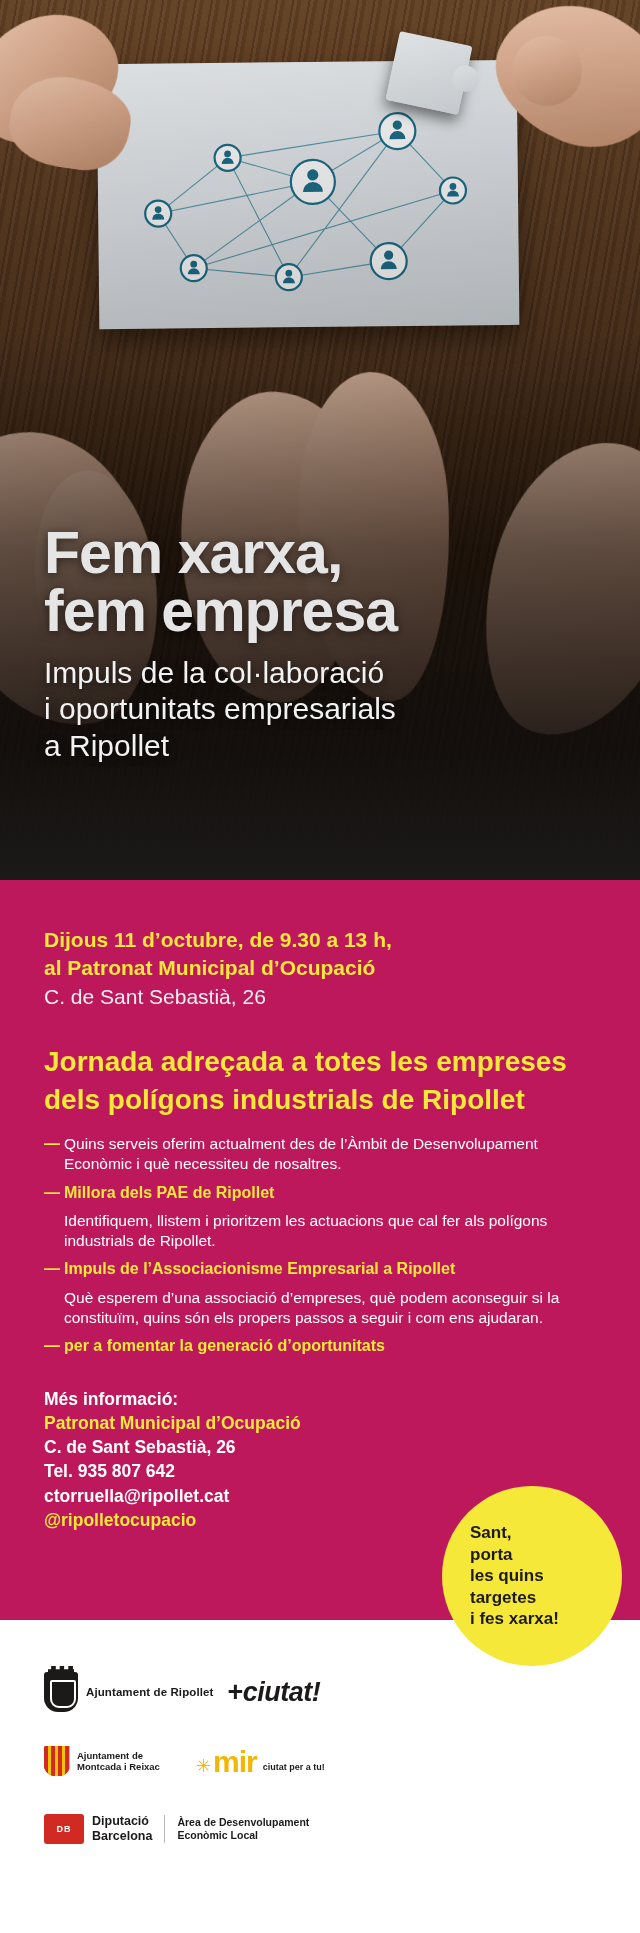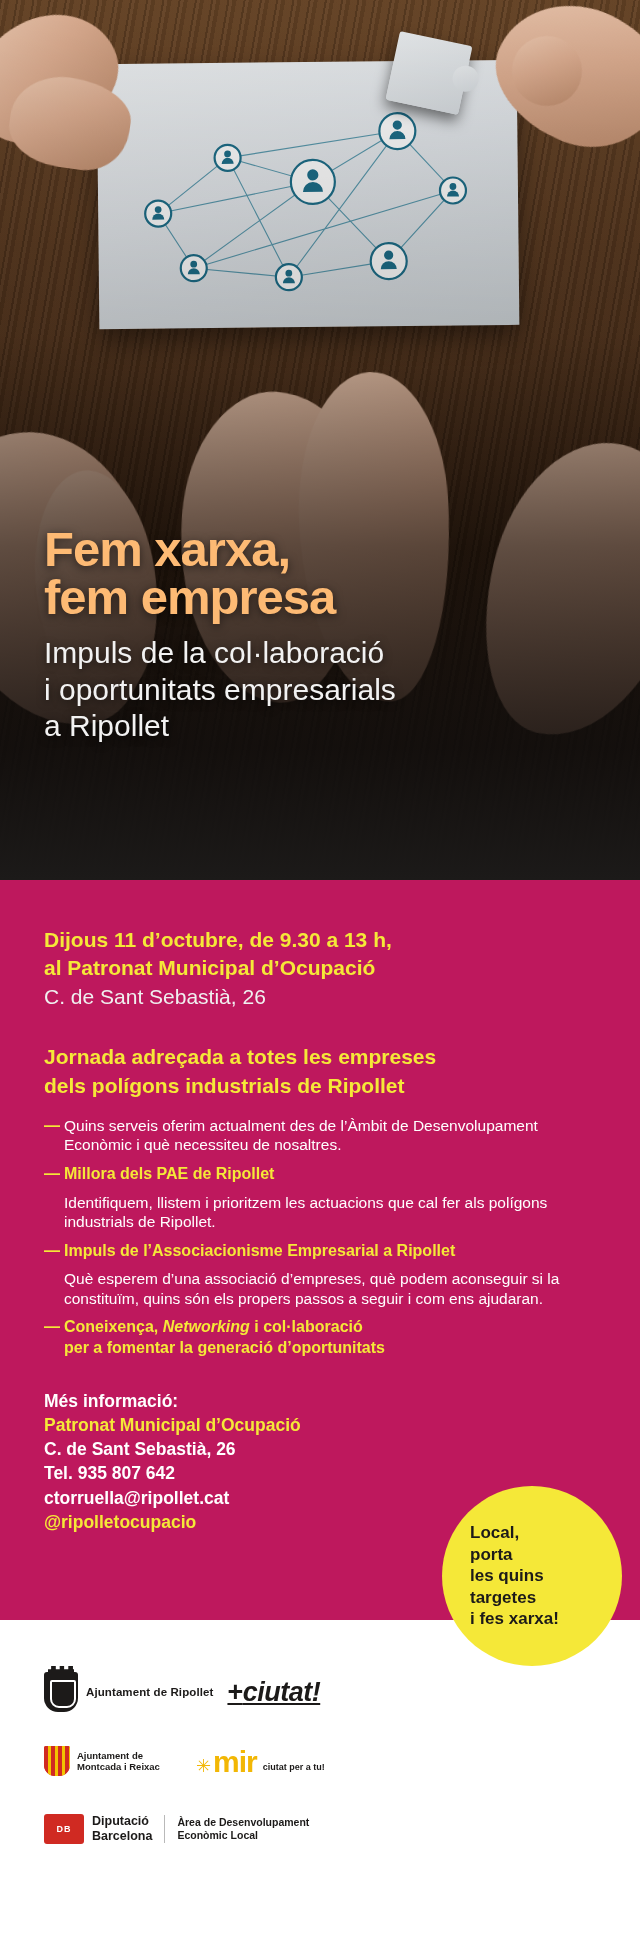"Fem xarxa," .title-main { color: #fdba74 -> #e5e5e5; font-size: 49px -> 59px }
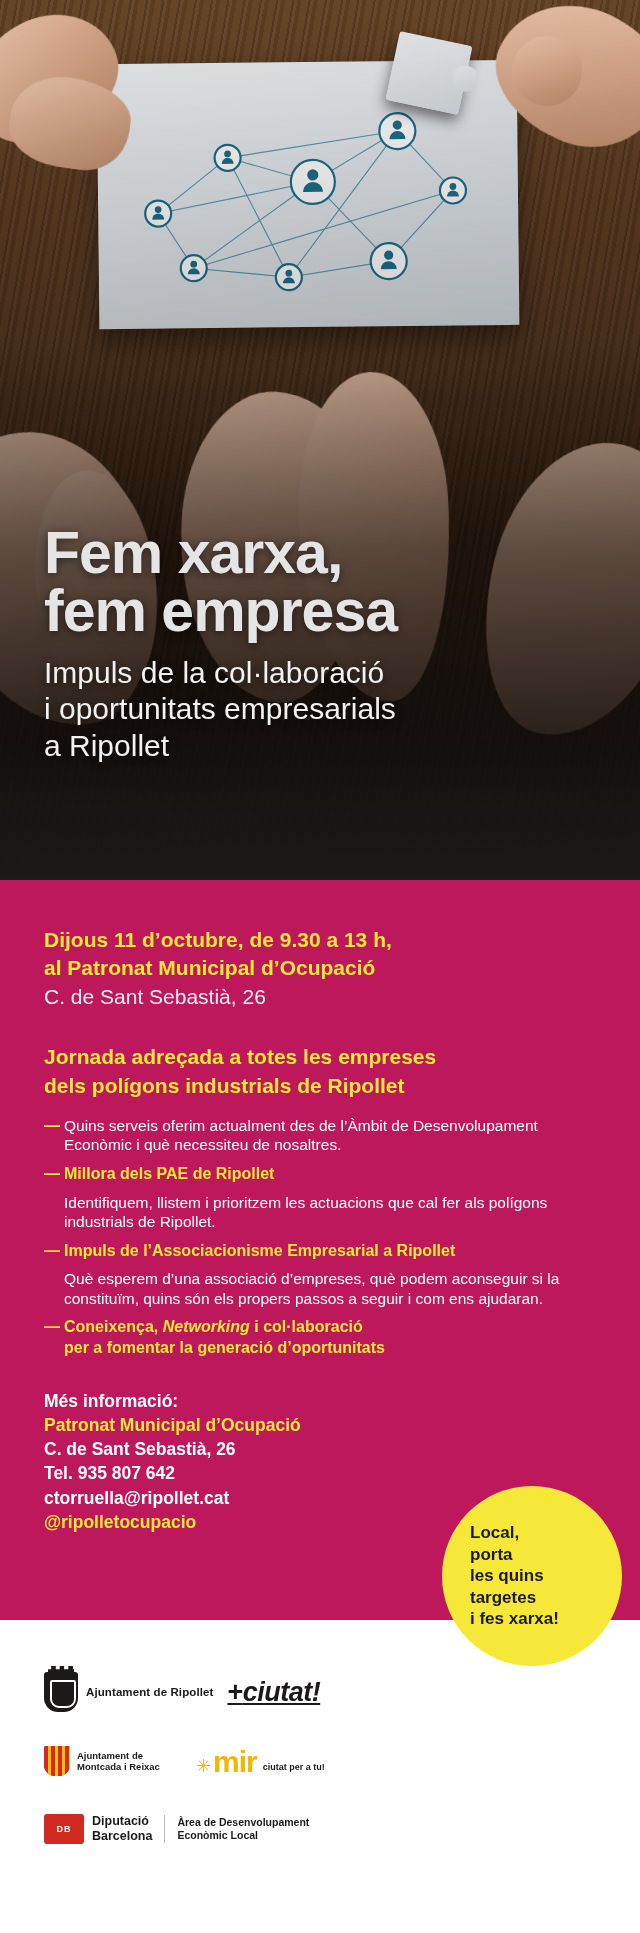"Jornada adreçada a totes les" .section-head { font-size: 21px -> 28px }
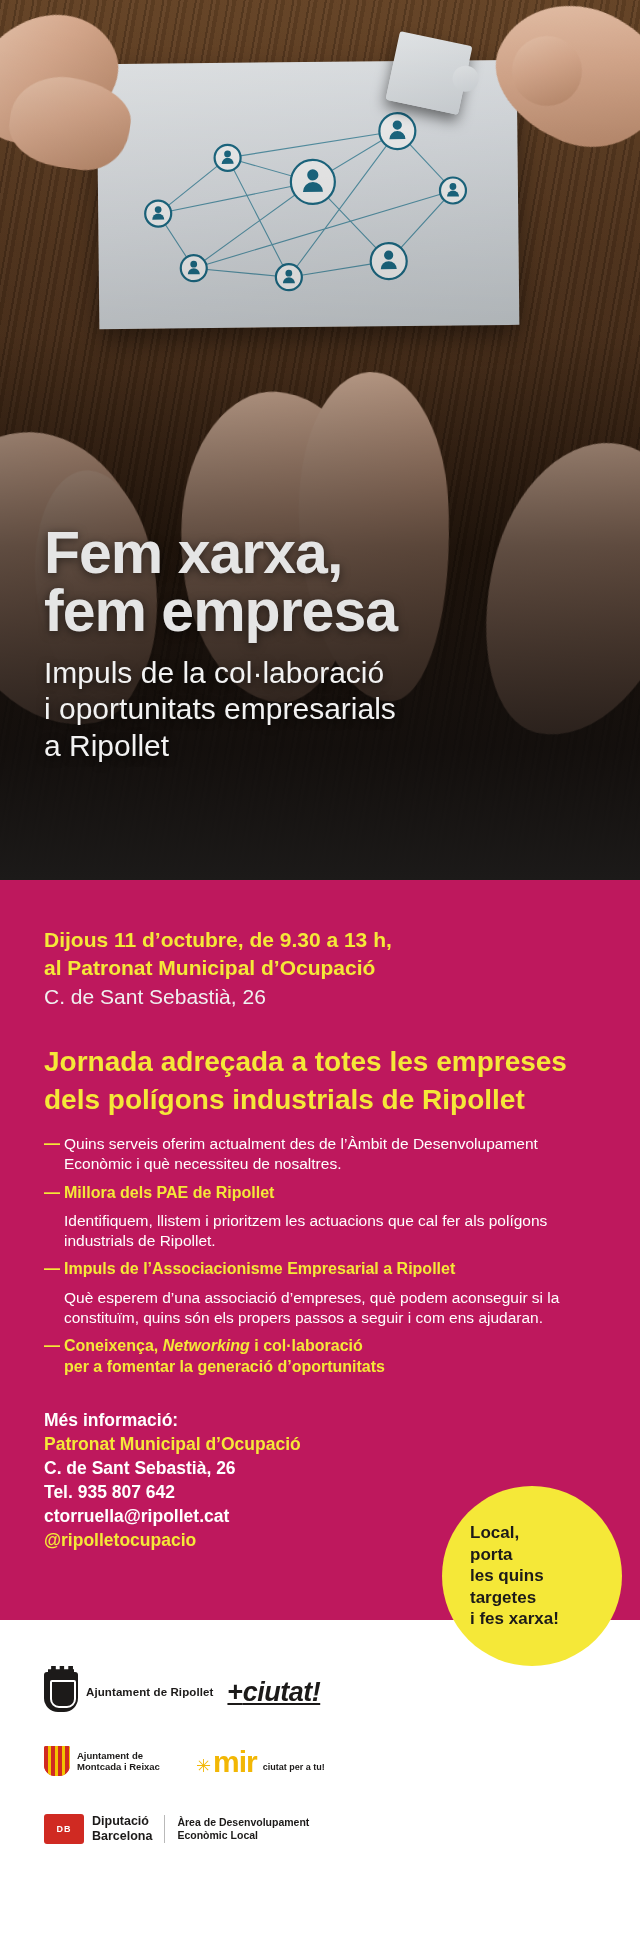"Coneixença, Networking i col·laboració" div.b-head { html: <div> <span>Coneixença, </span><span>Networking</span><span> i col·laboració</span> </div> -> none }
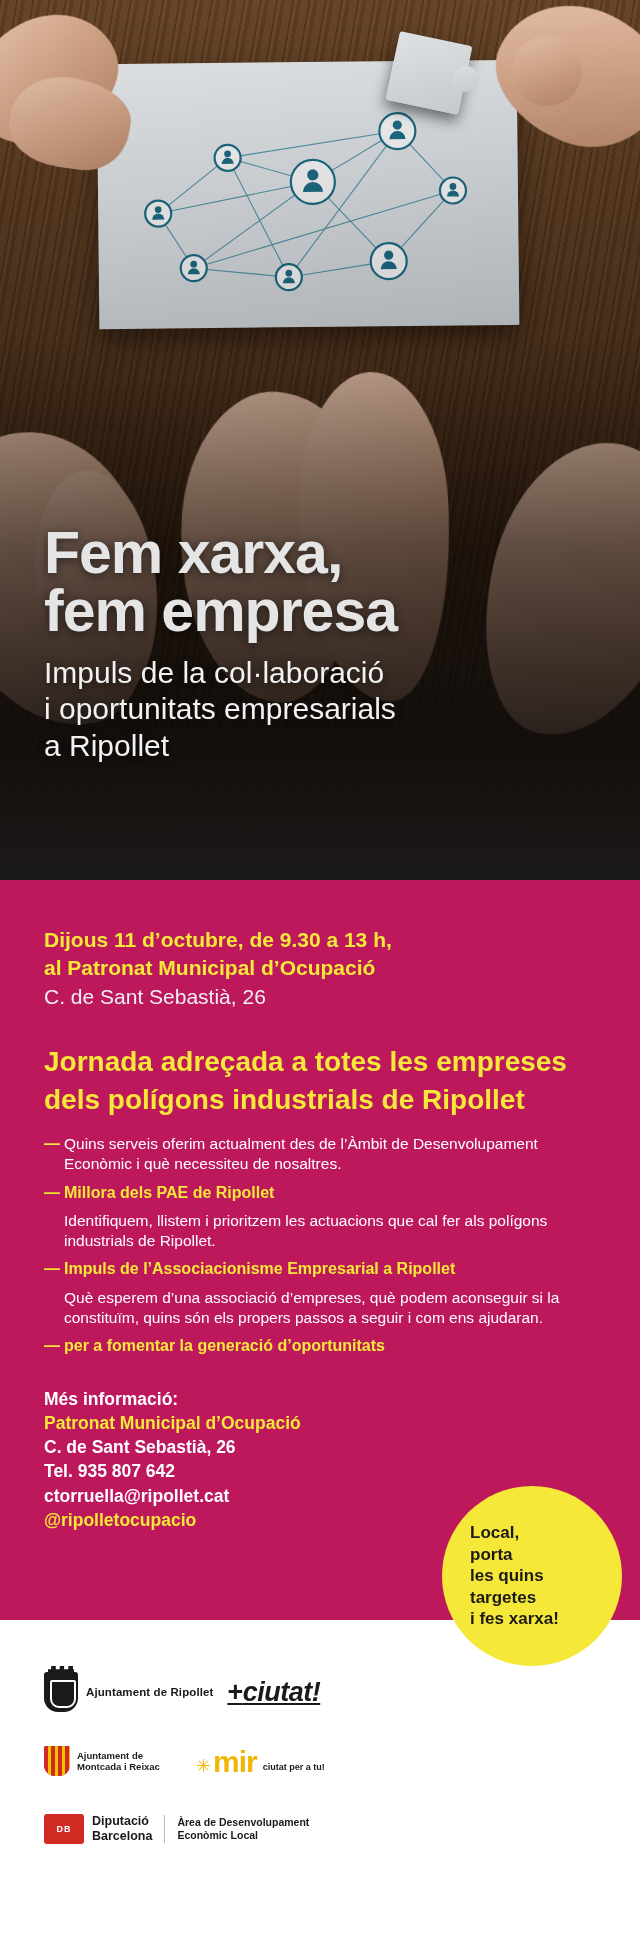"Local," div { text: Local -> Sant }
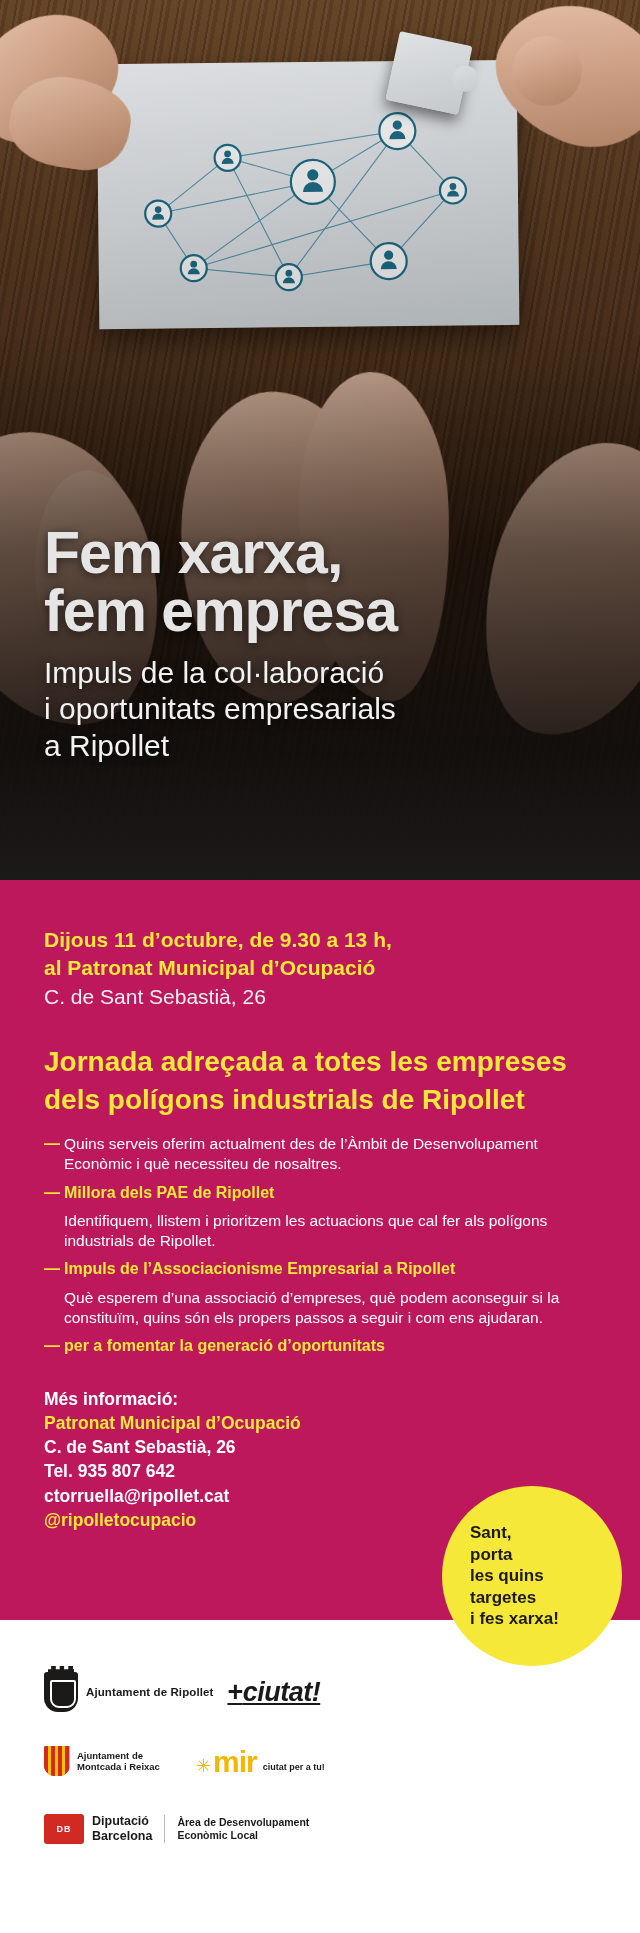"+ciutat!" .ciutat { text-decoration: underline -> none }
